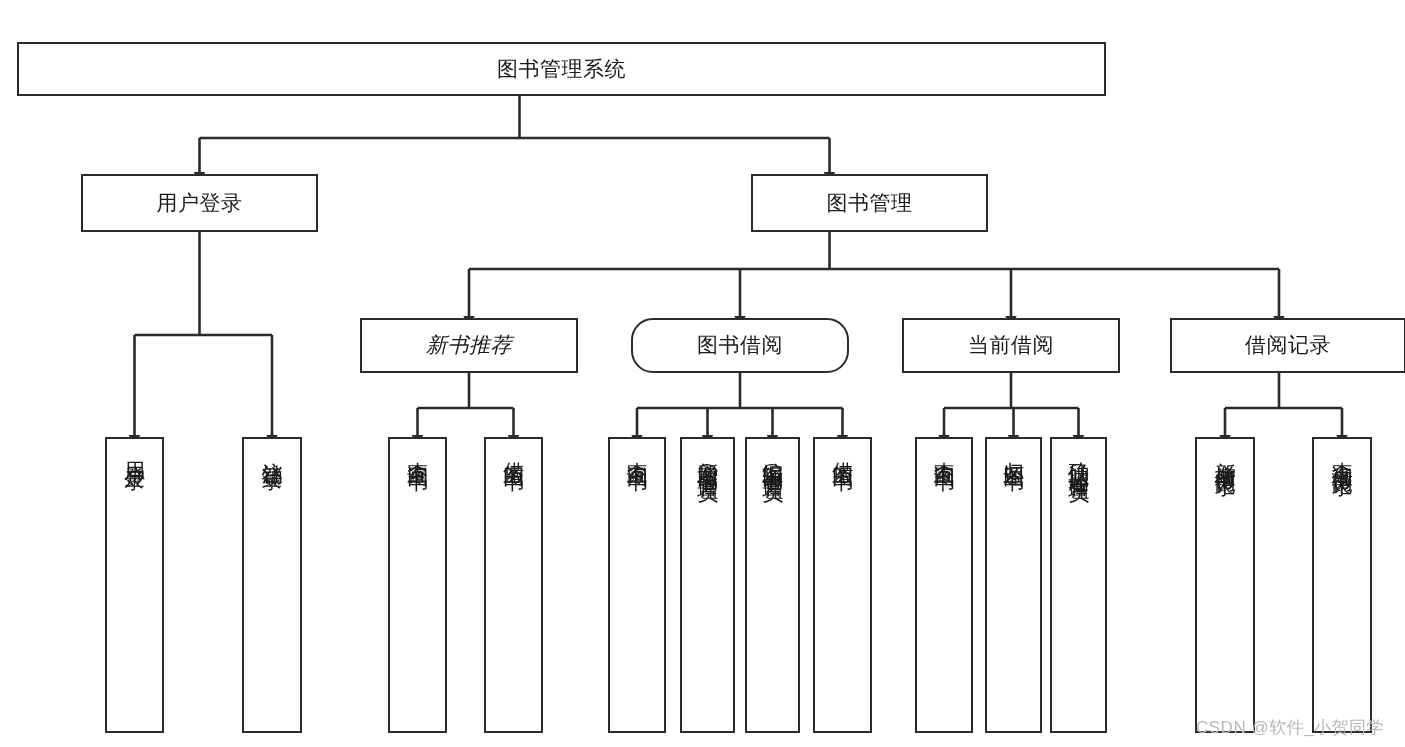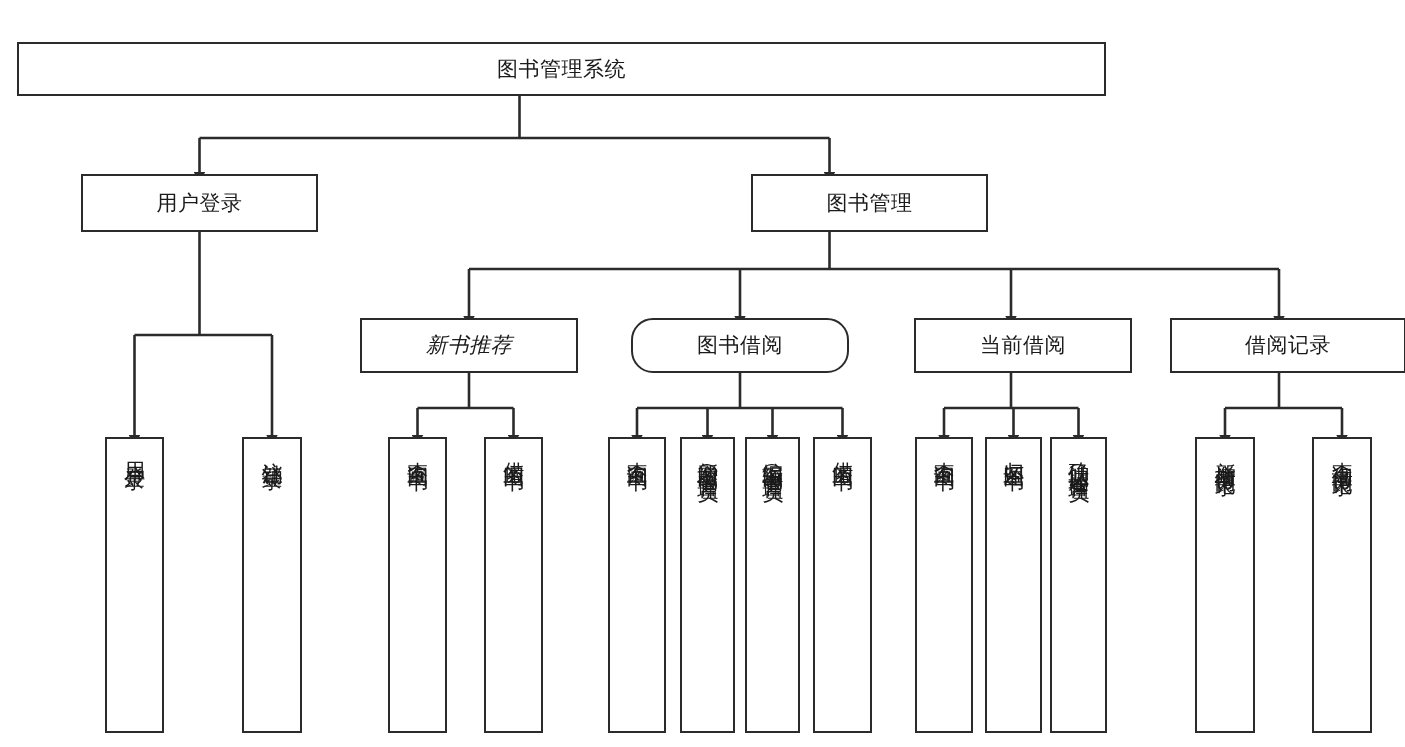"当前借阅" div.node { margin-left: 12px -> none }
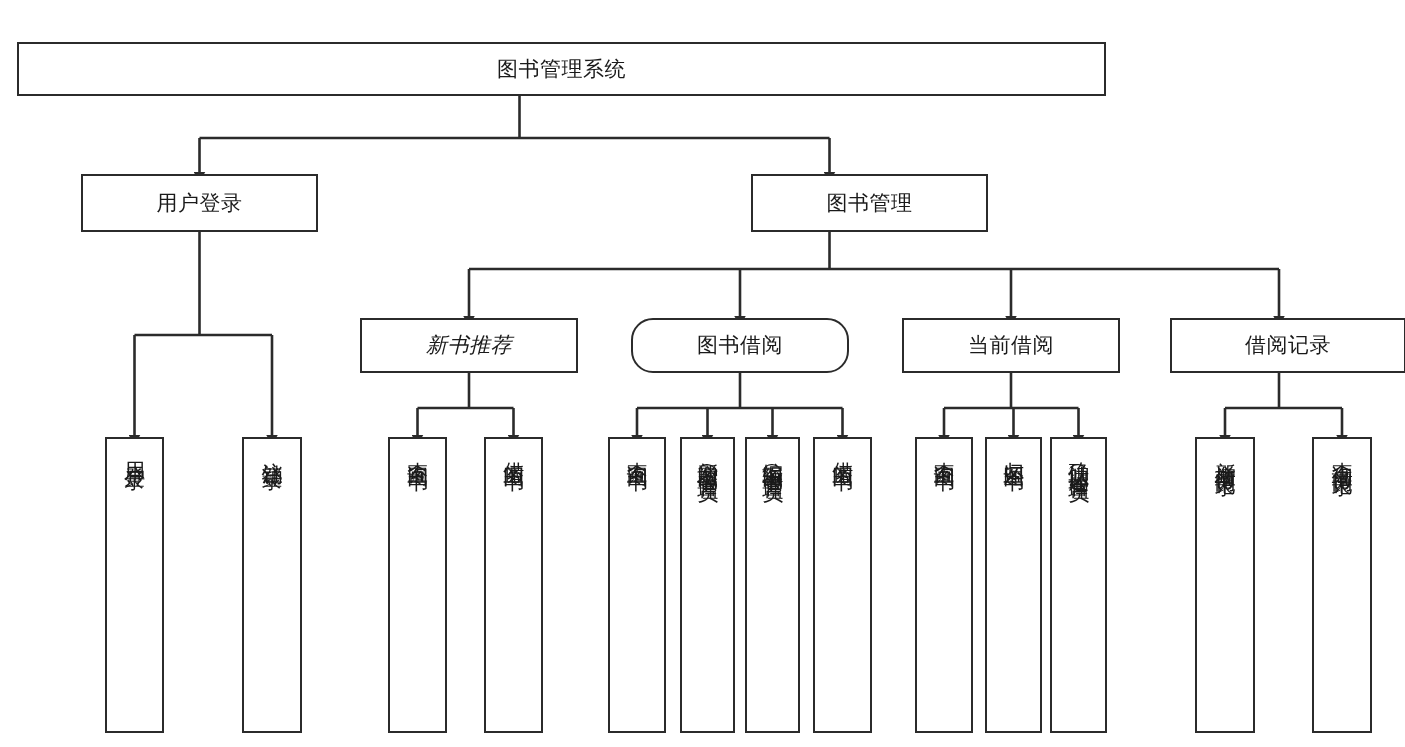"CSDN @软件_小贺同学" div.watermark { html: none -> <div>CSDN @软件_小贺同学</div> }
